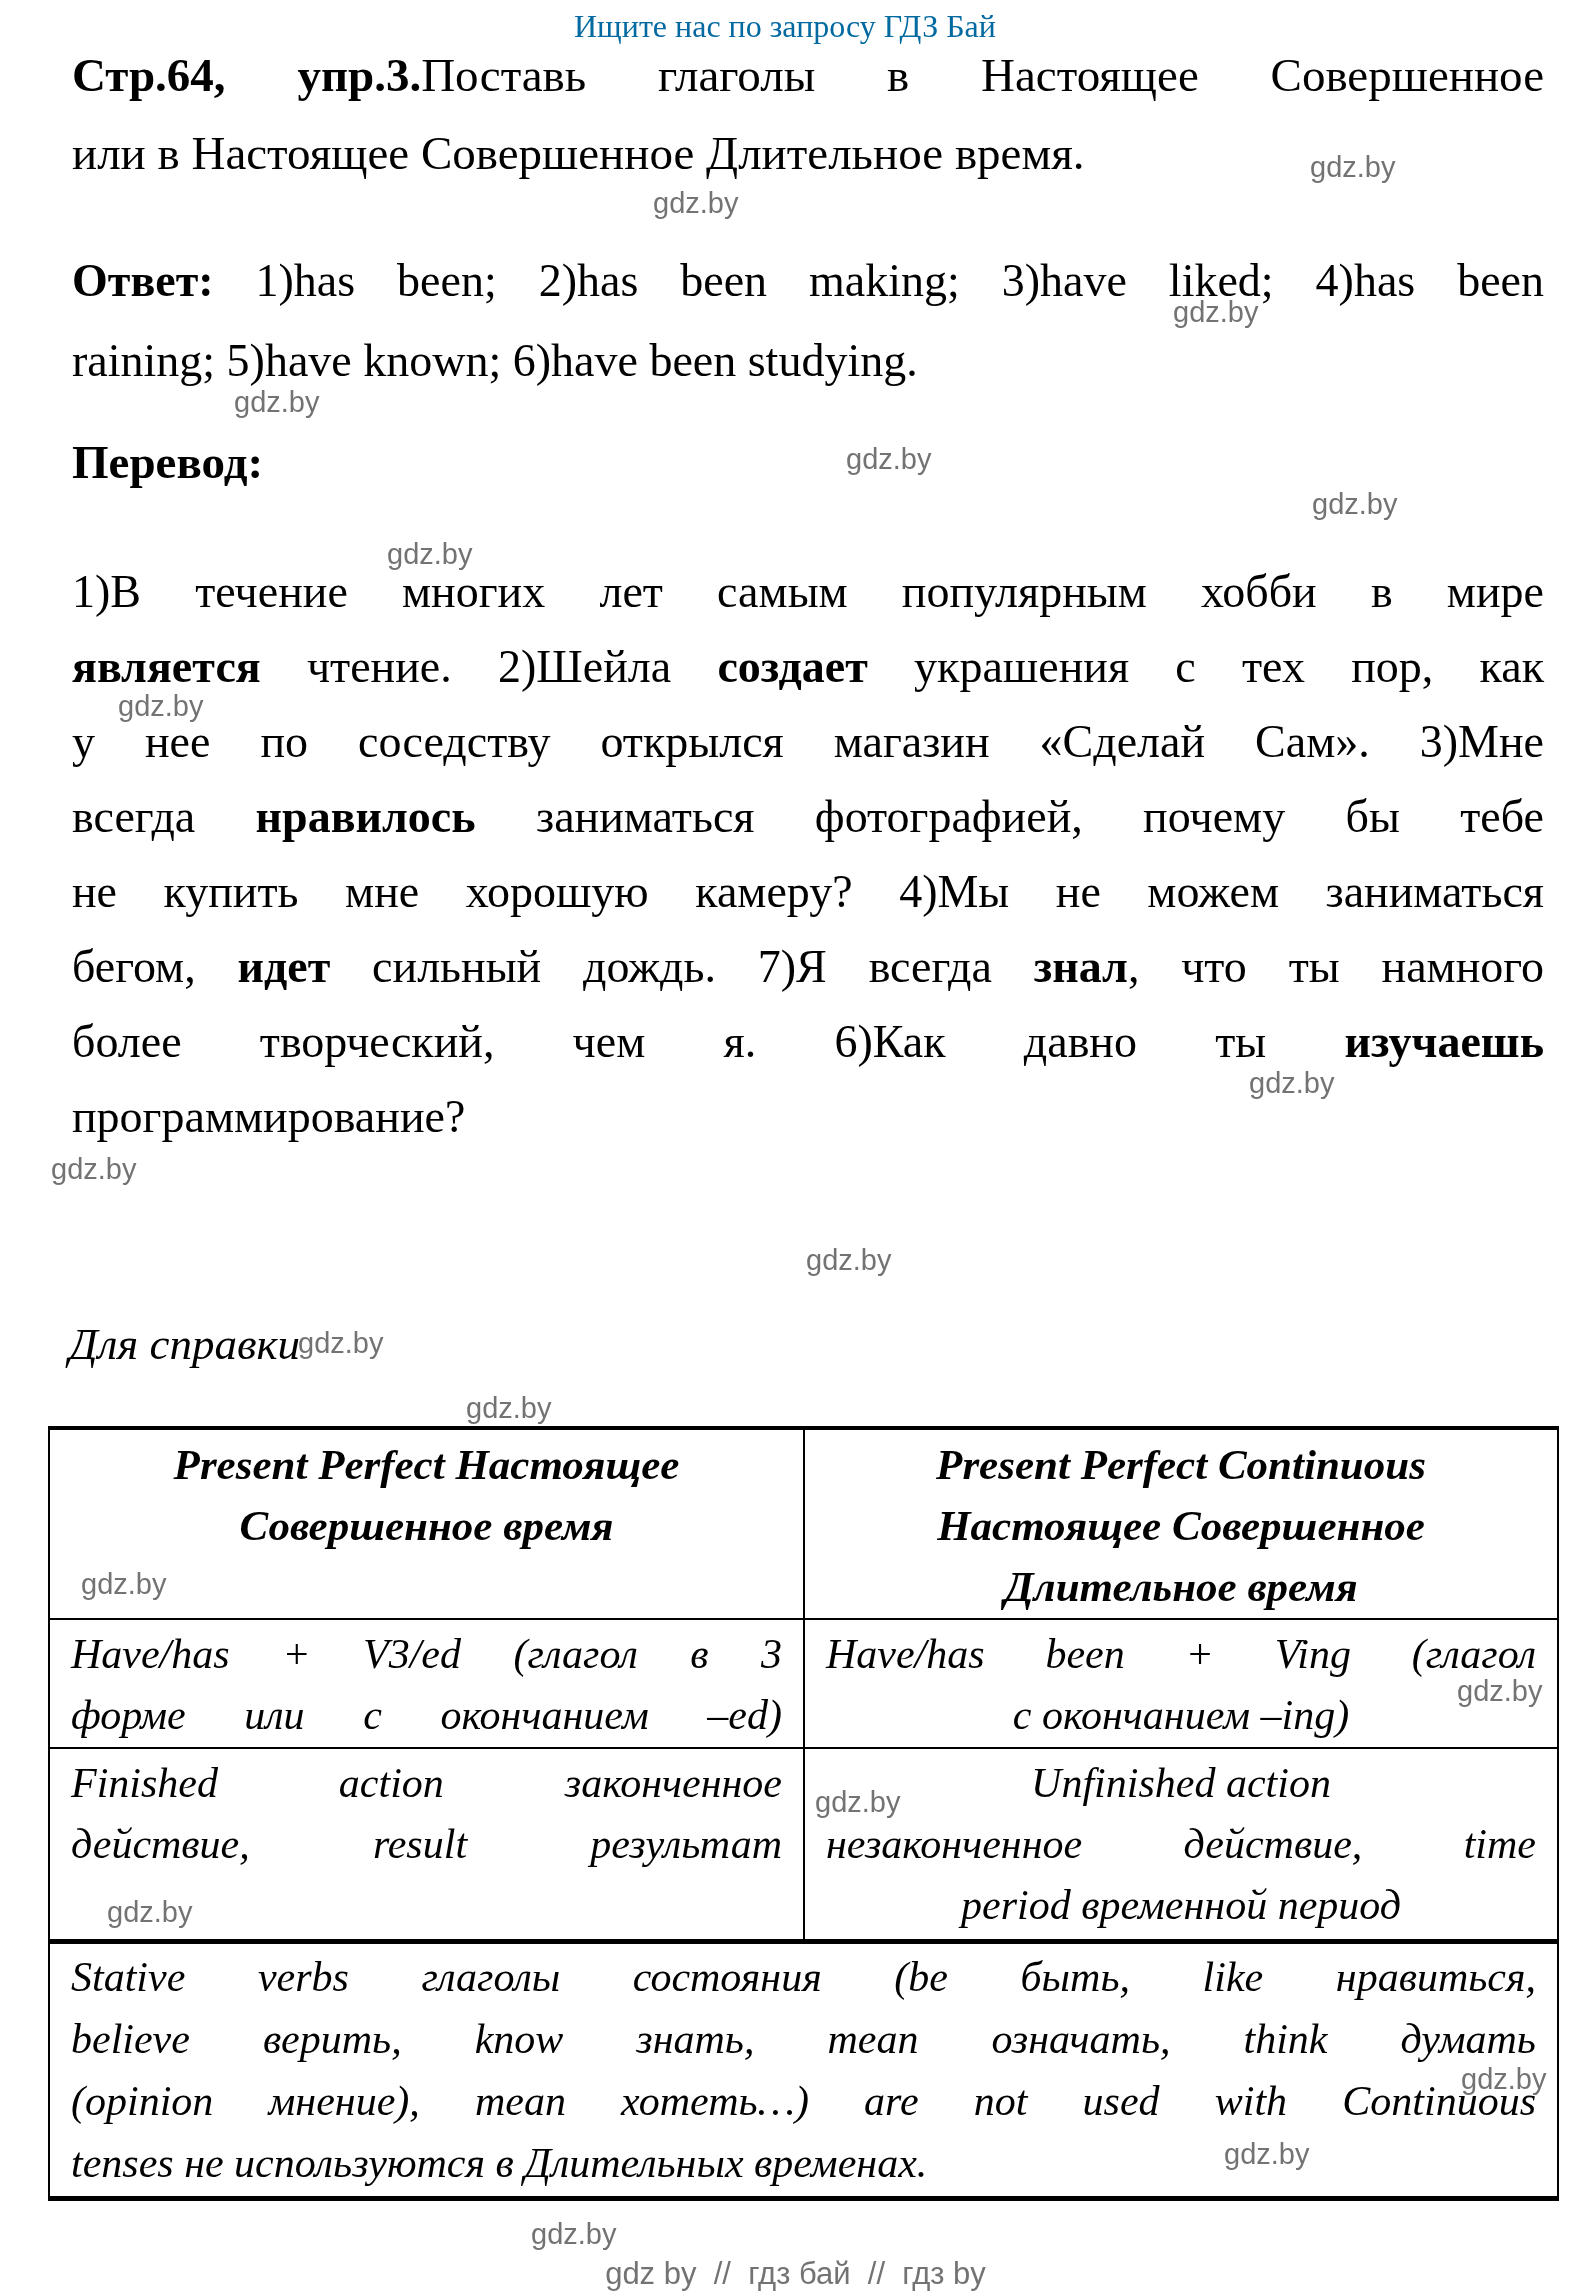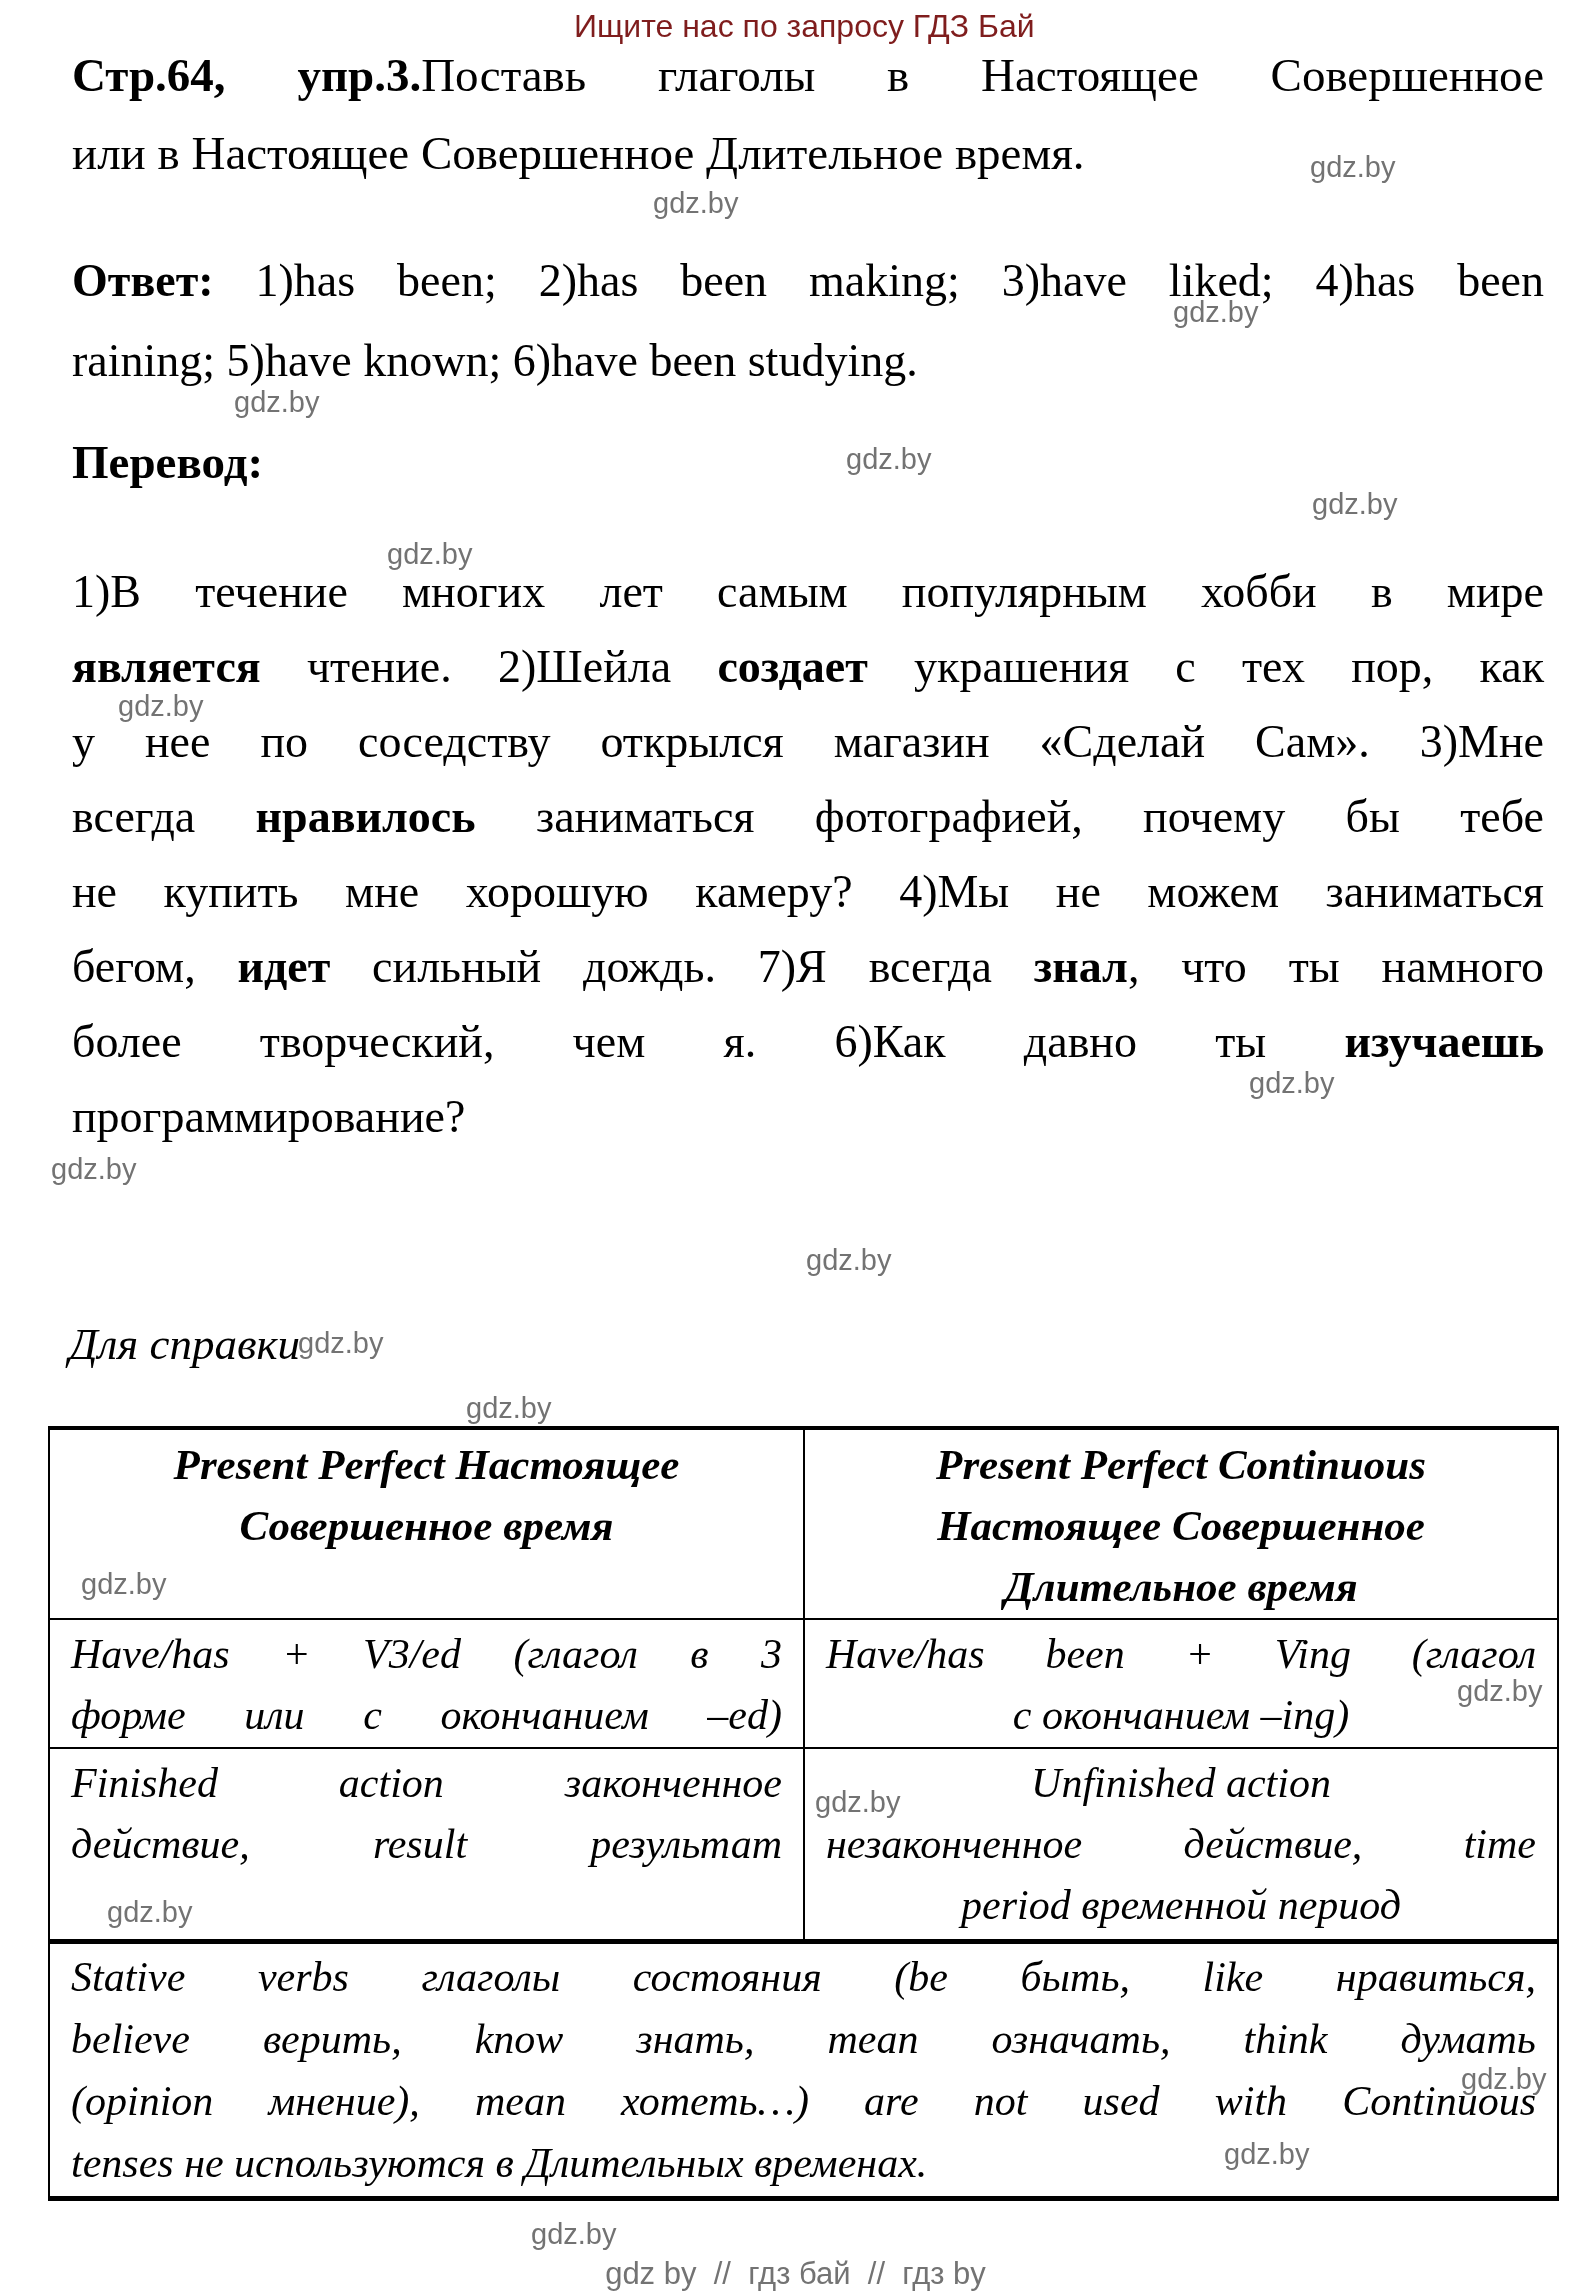"Ищите нас по запросу ГДЗ" .promo { color: #7f1d1d -> #0369a1; font-family: Liberation Sans, sans-serif -> Liberation Serif, serif }
